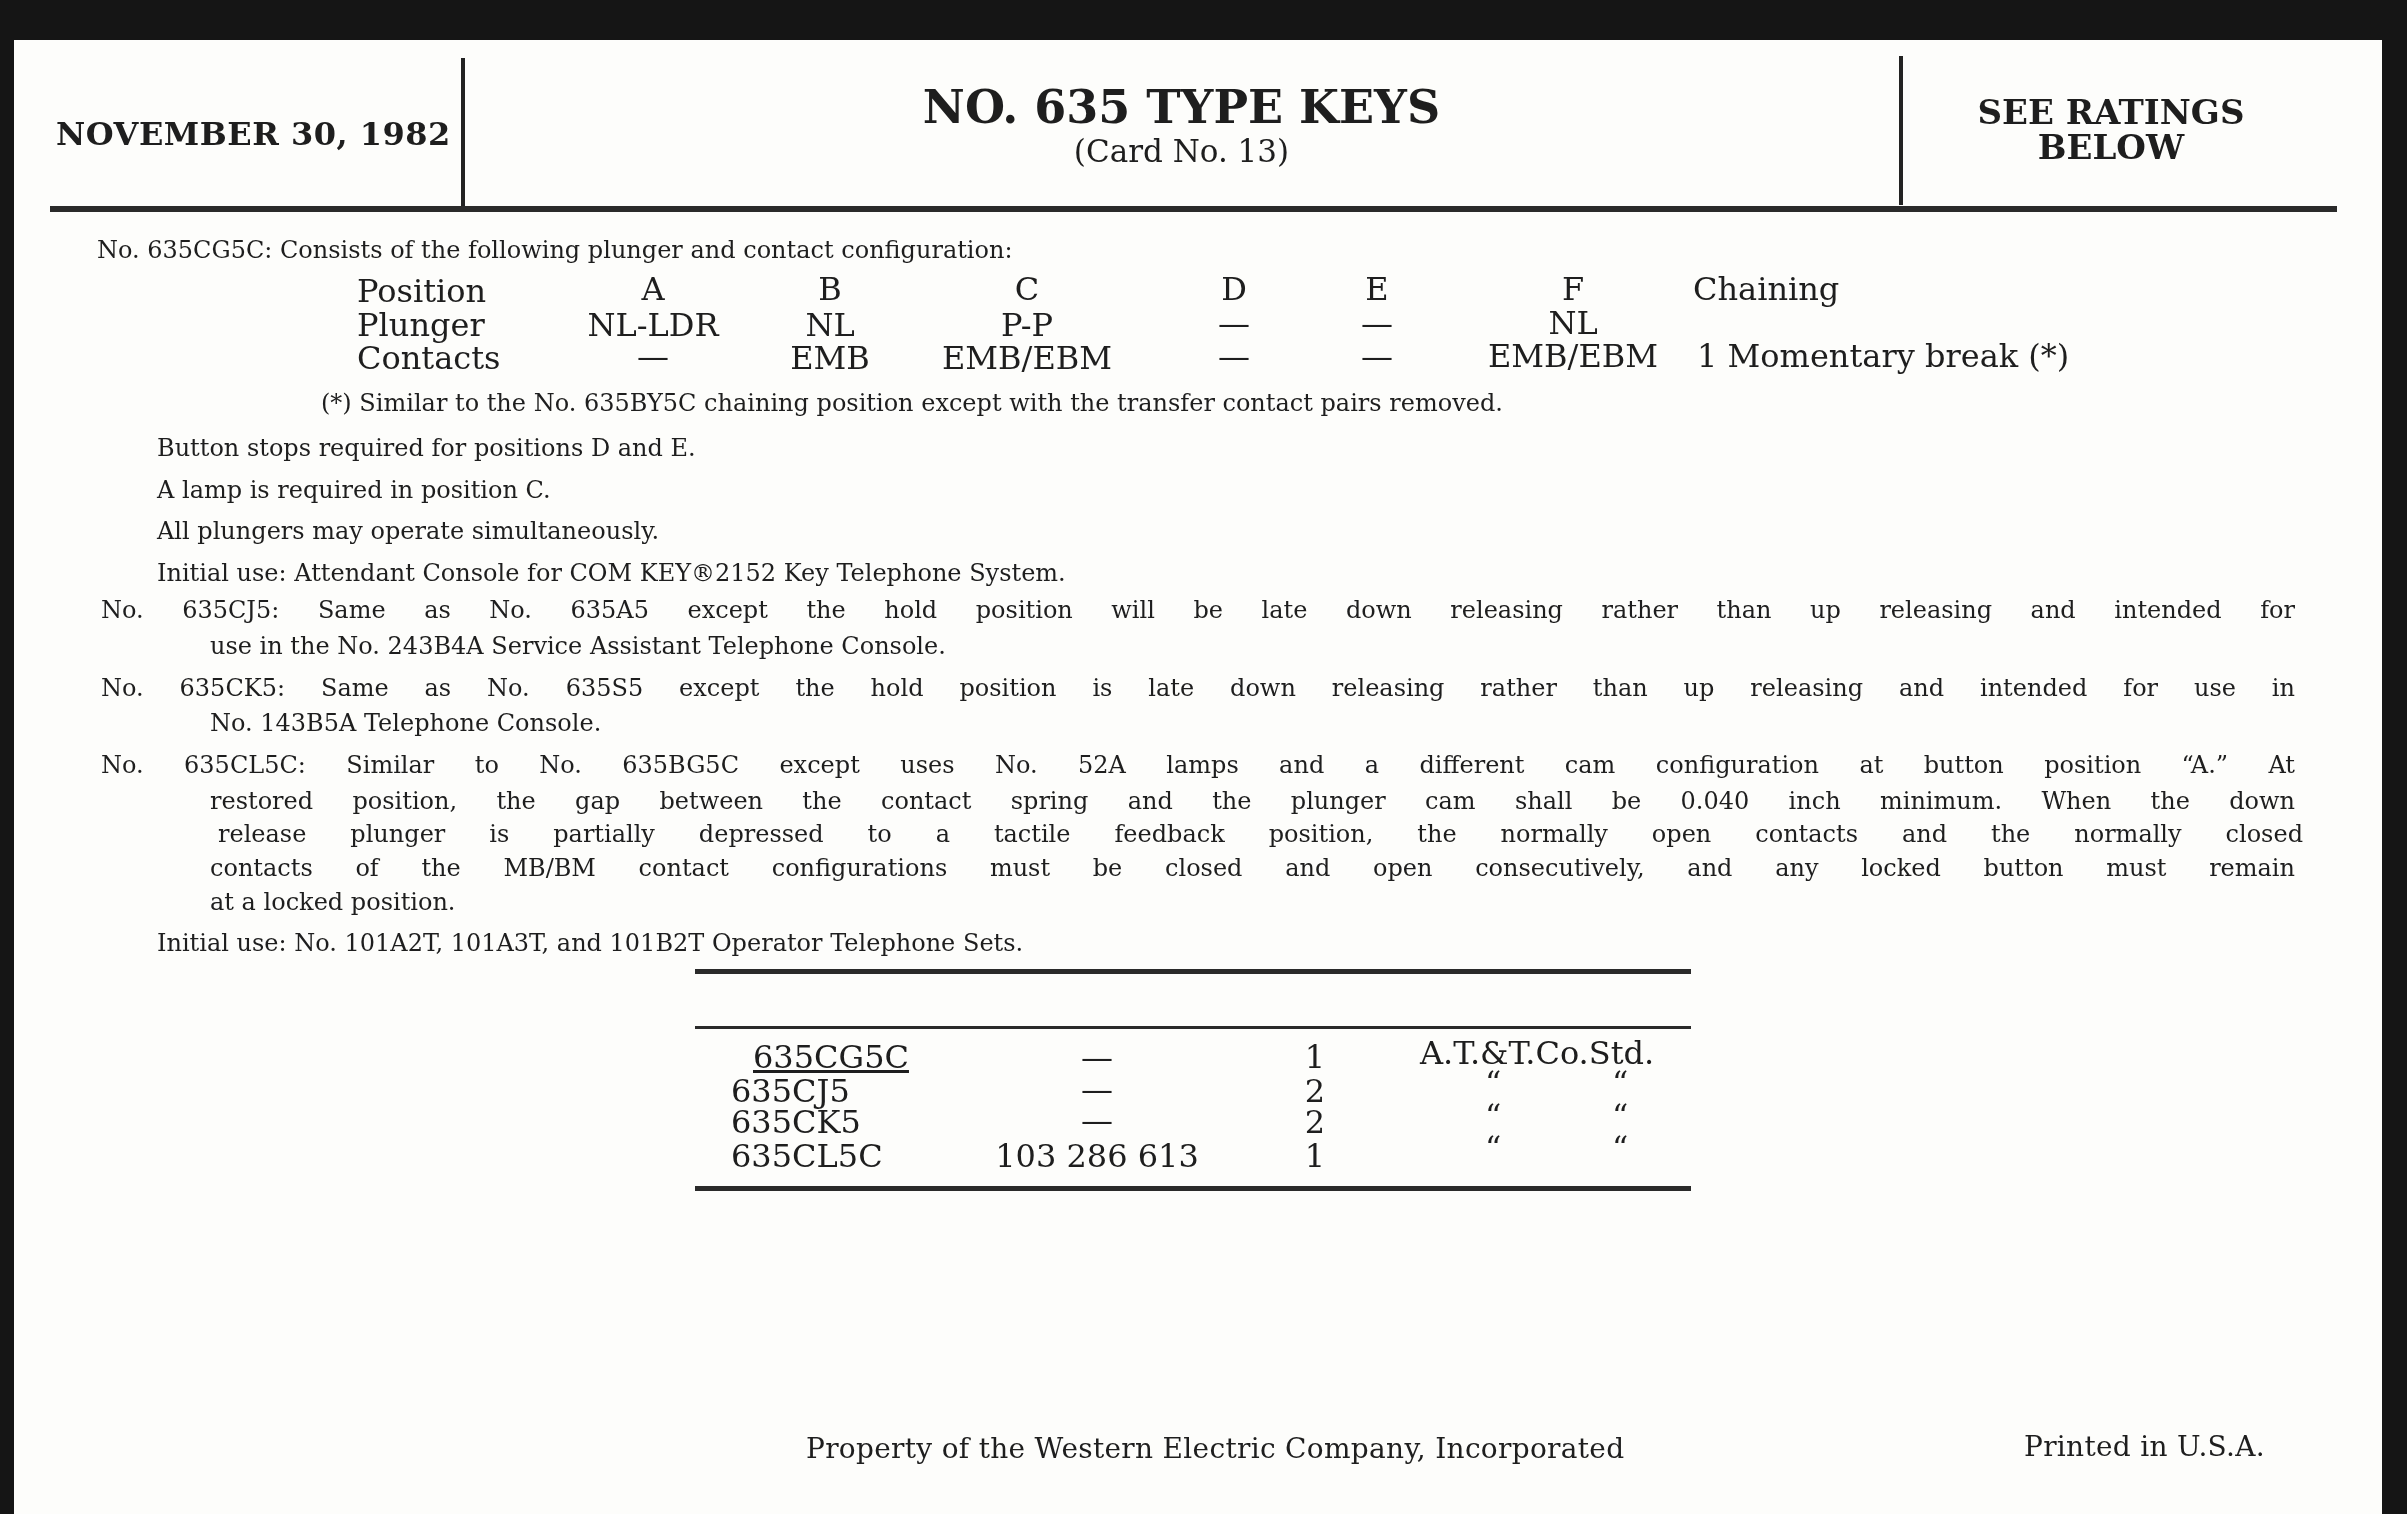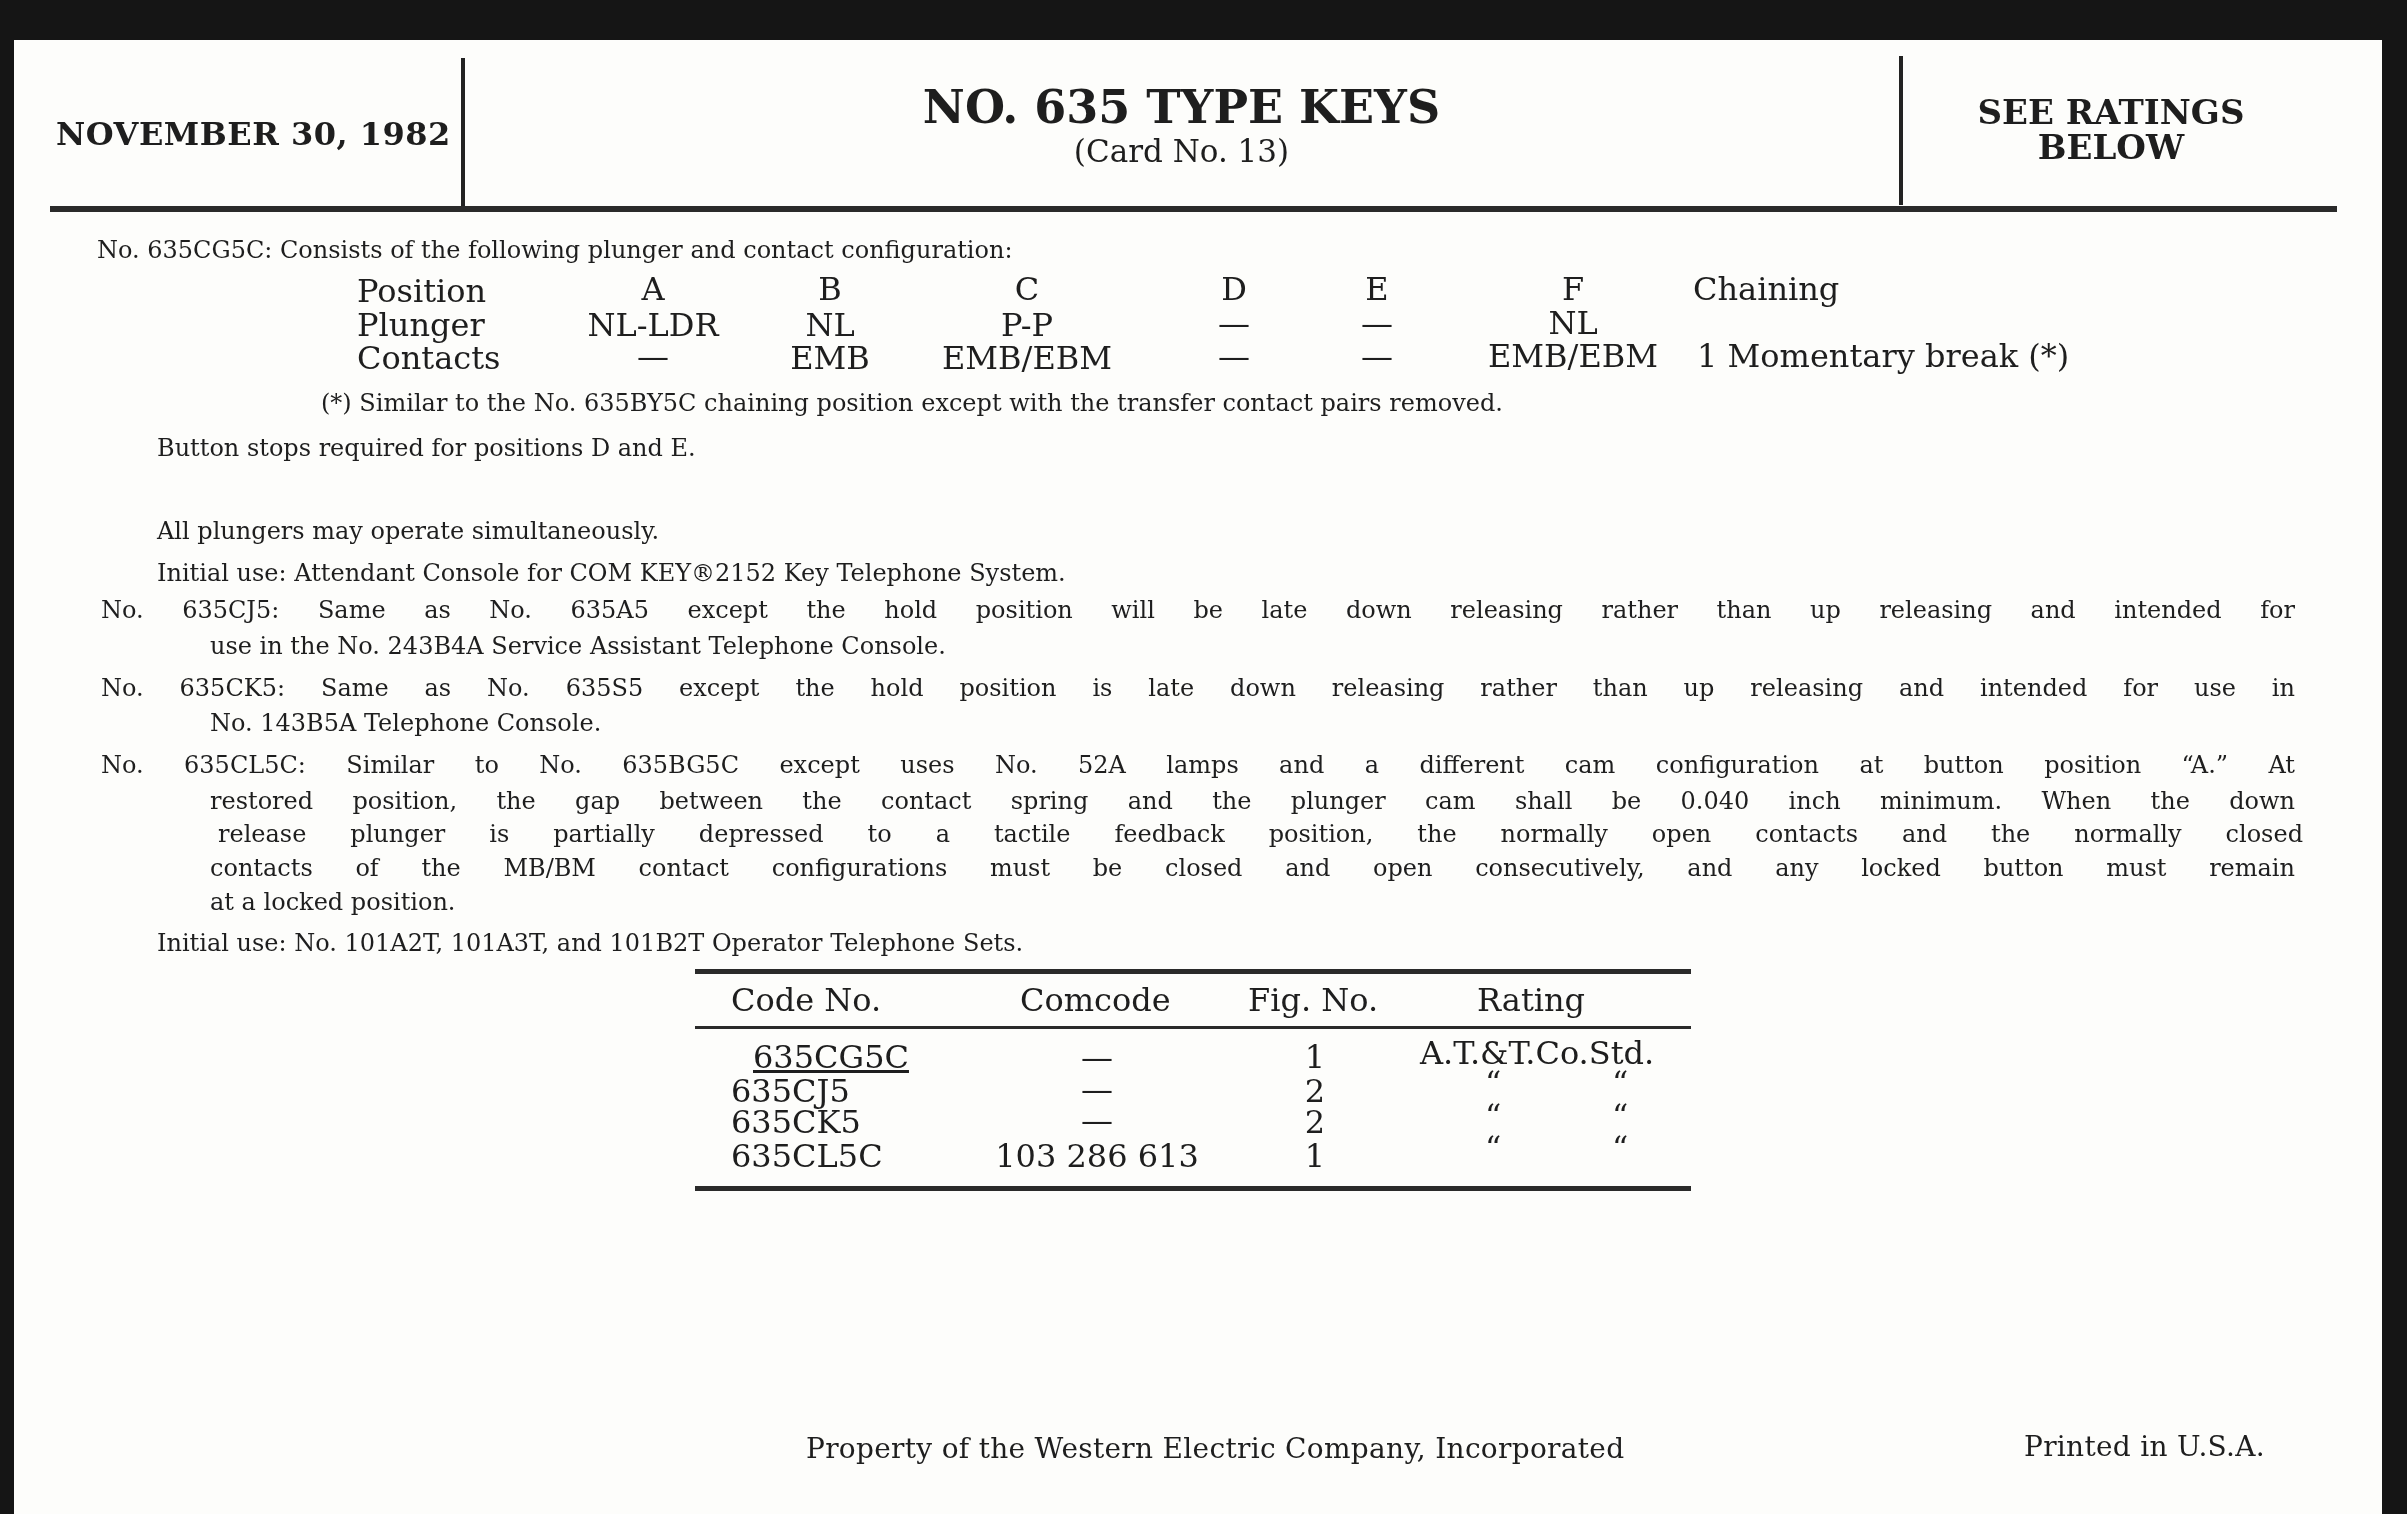"A lamp is required in" div.line { html: none -> <div>A lamp is required in position C.</div> }
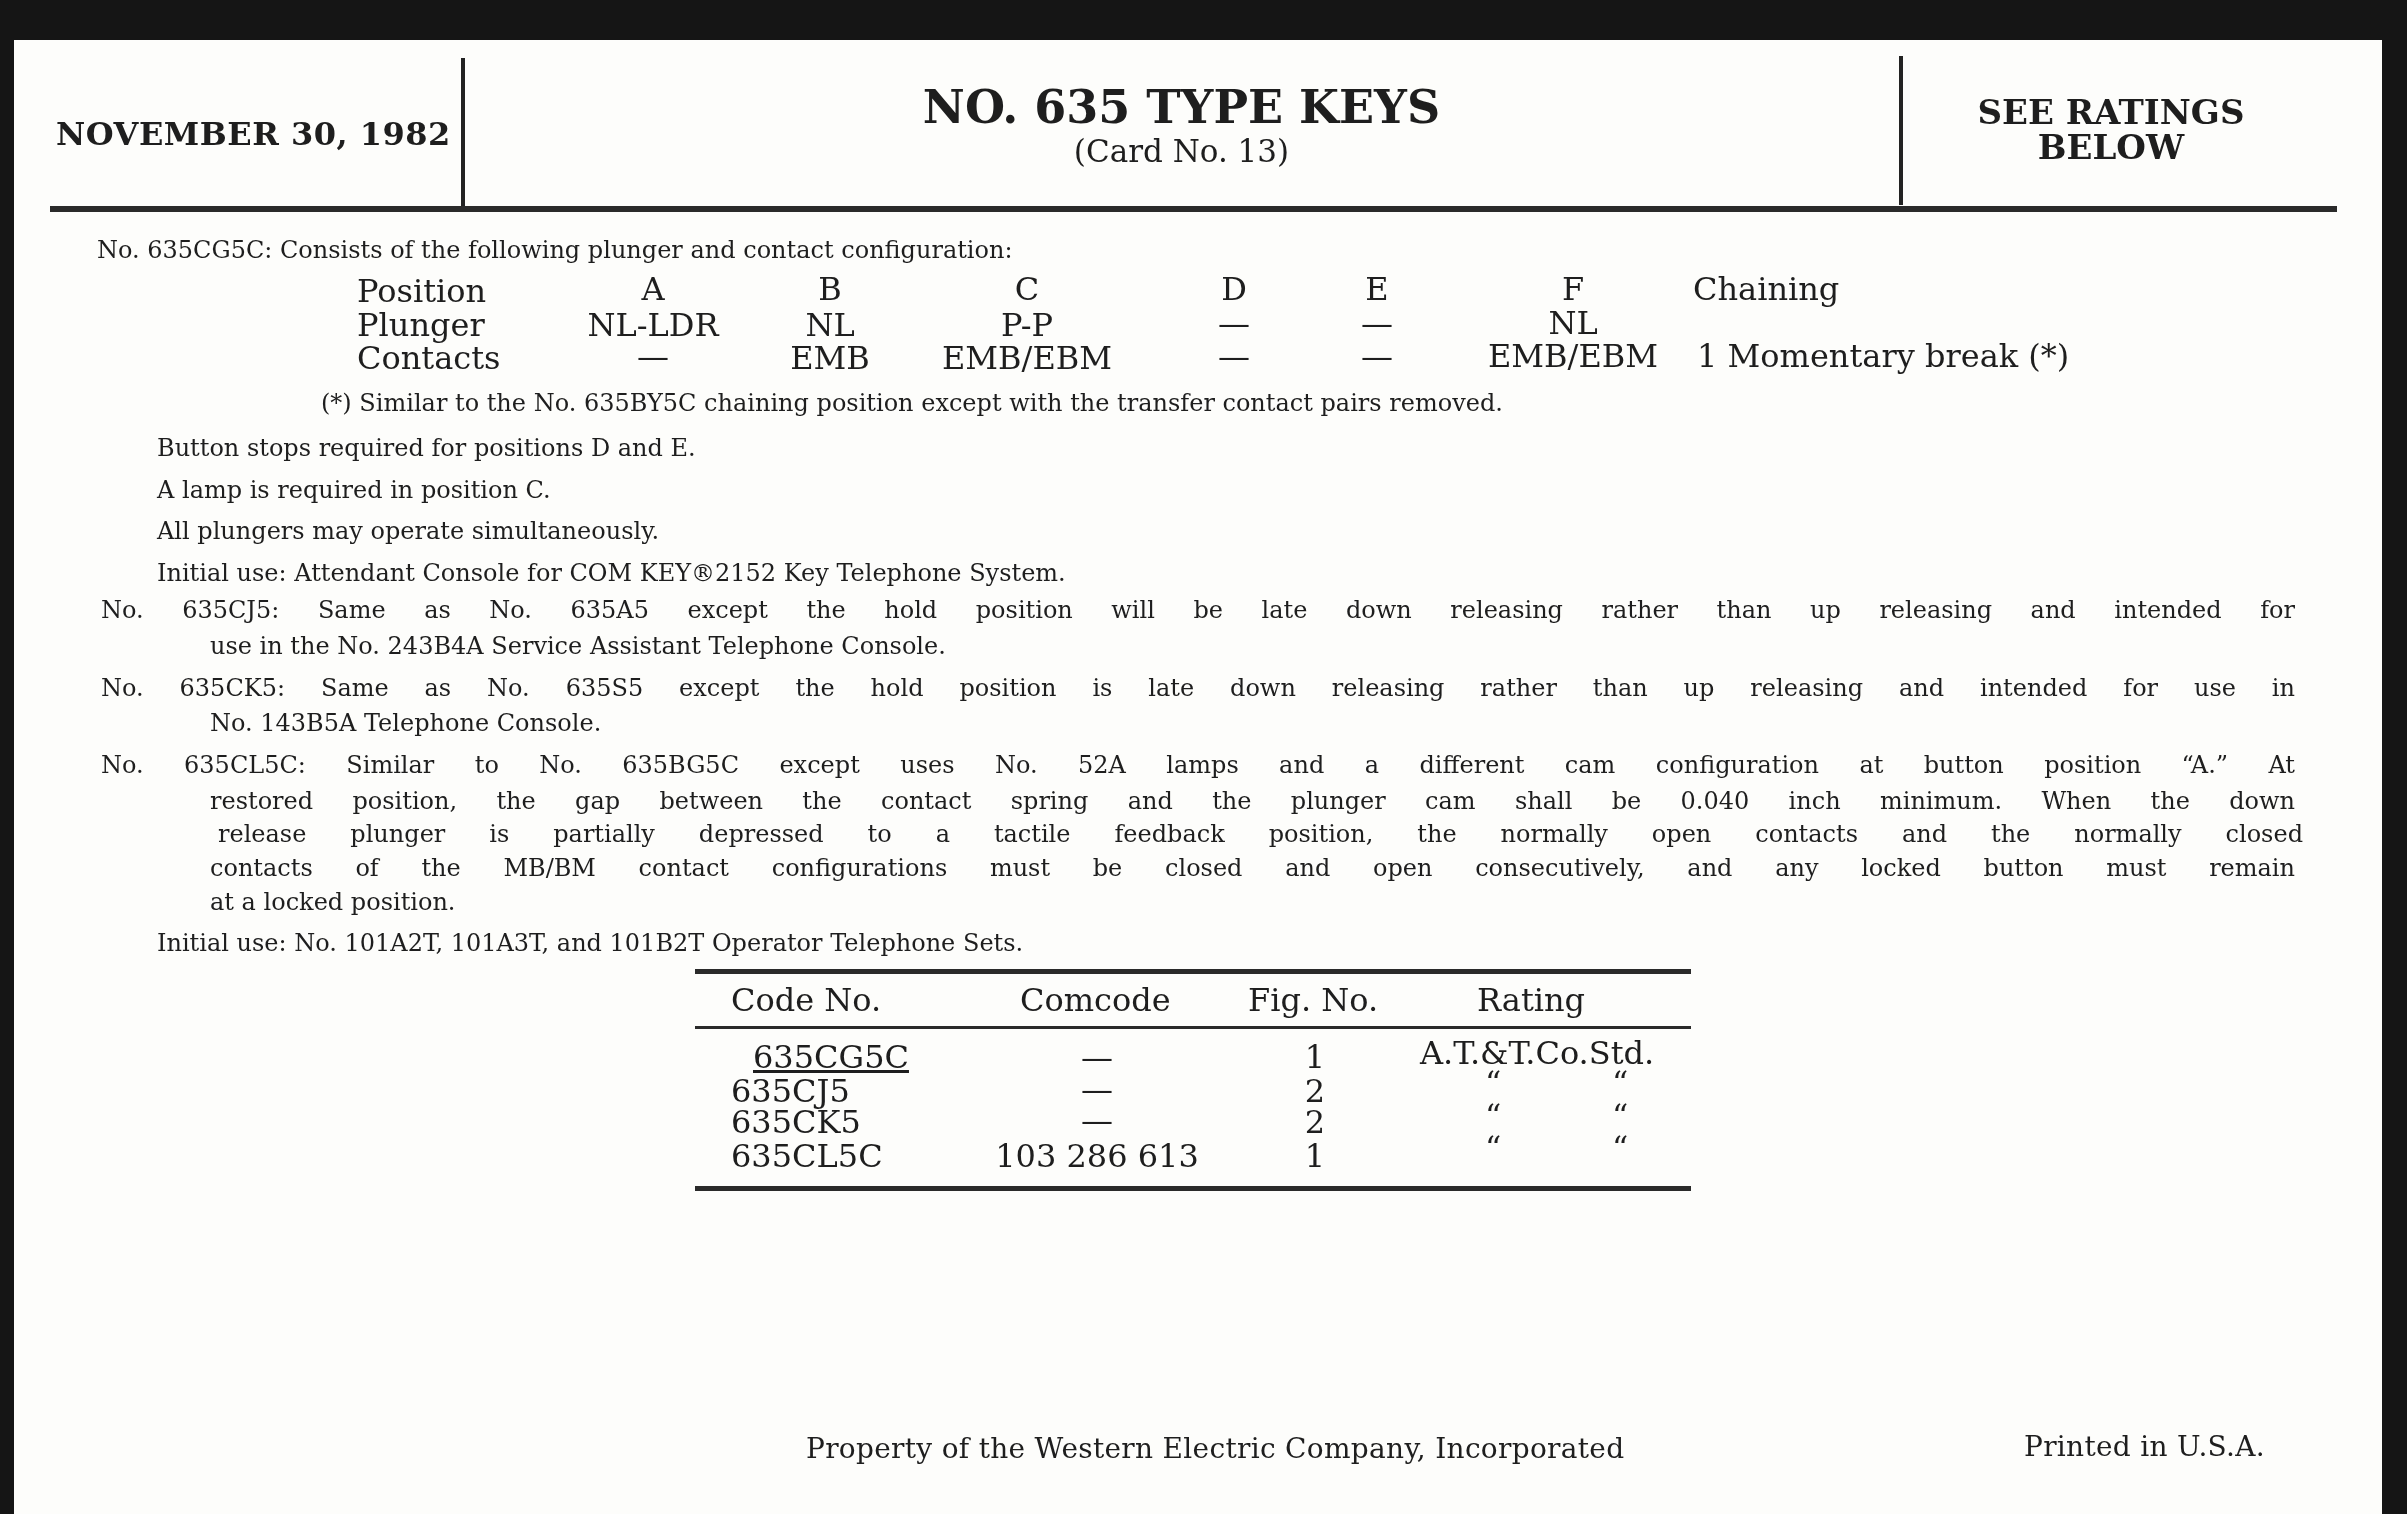"Code No." div.tbl { html: <div> <span>Code No.</span> <span>Comcode</span> <span>Fig. No.</span> <span>Rating</span> </div> -> none }
